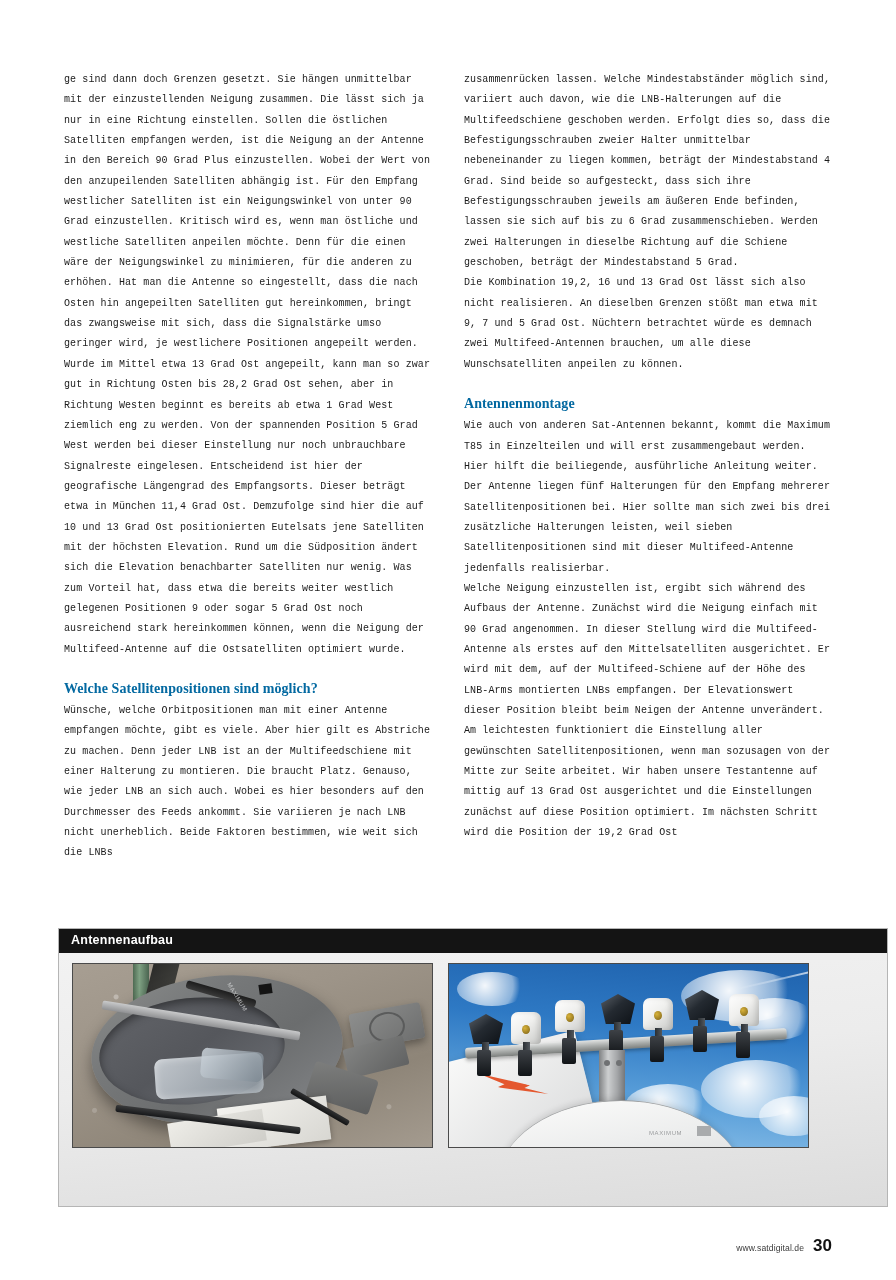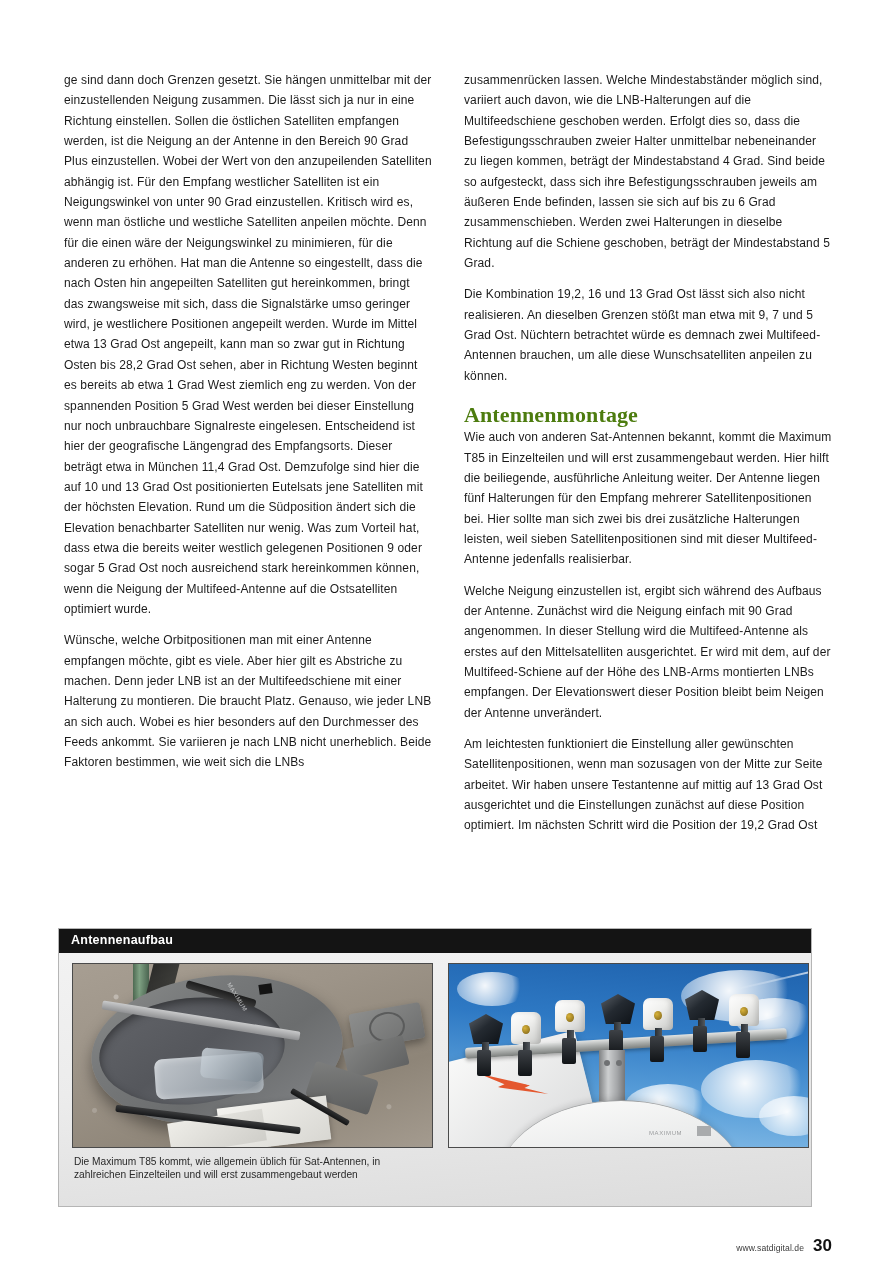"ge sind dann doch Grenzen" p.body { font-family: Liberation Sans, sans-serif -> Liberation Mono, monospace; font-size: 12px -> 10px }
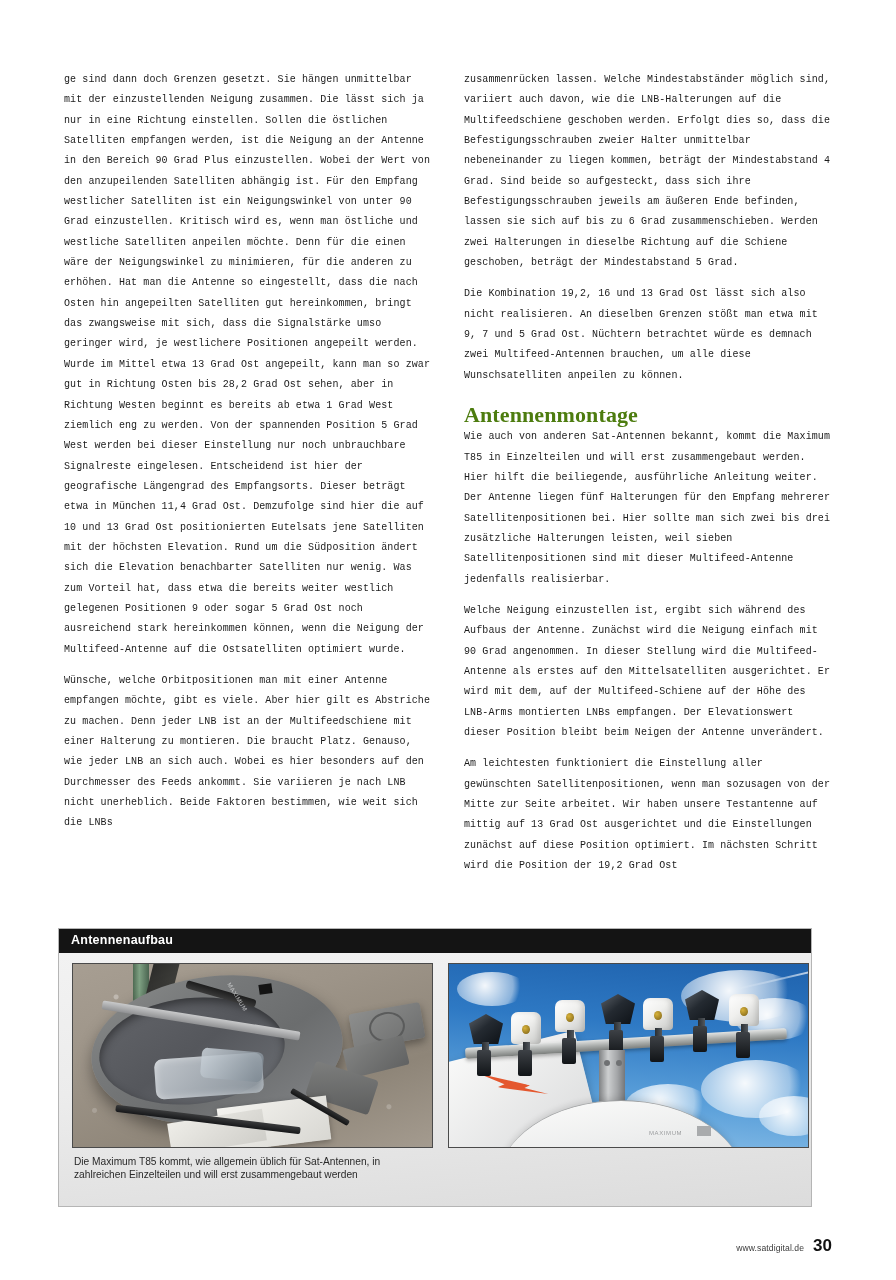"Die Kombination 19,2, 16 und" p.body + p.body { margin-top: 11px -> 0 }
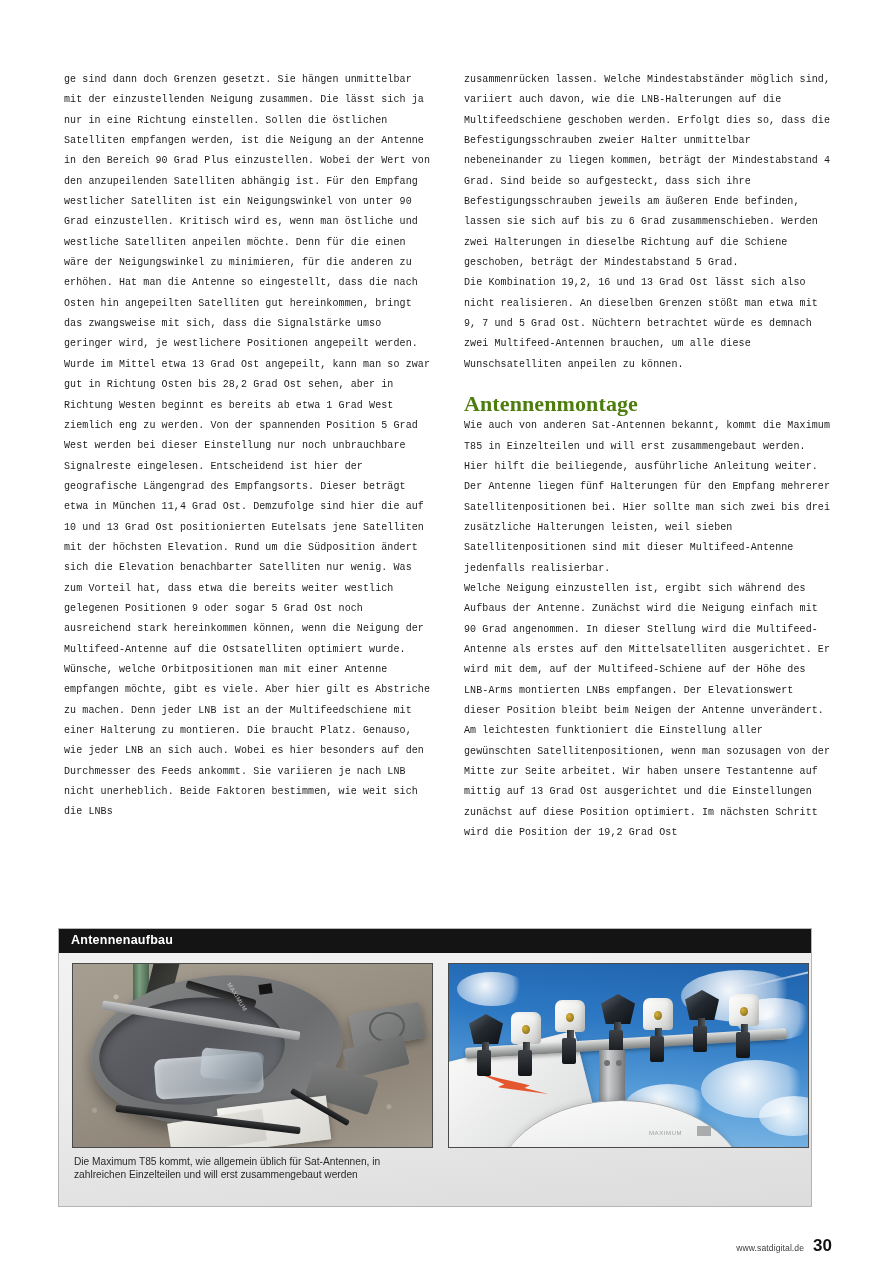"Antennenmontage" h2.sub { color: #4d7c0f -> #0369a1; font-size: 22px -> 14px }
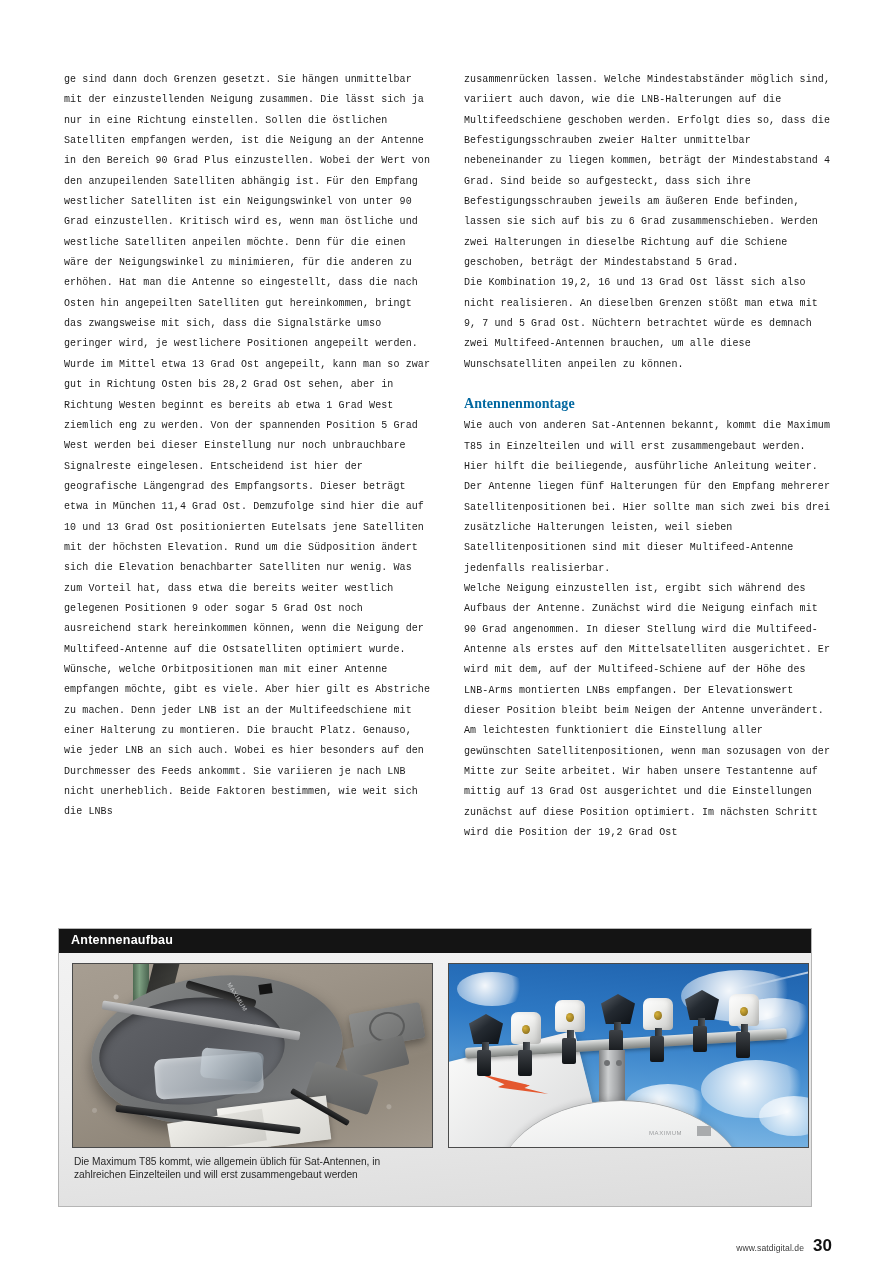"Welche Satellitenpositionen sind" h2.sub { html: none -> <h2>Welche Satellitenpositionen sind möglich?</h2> }
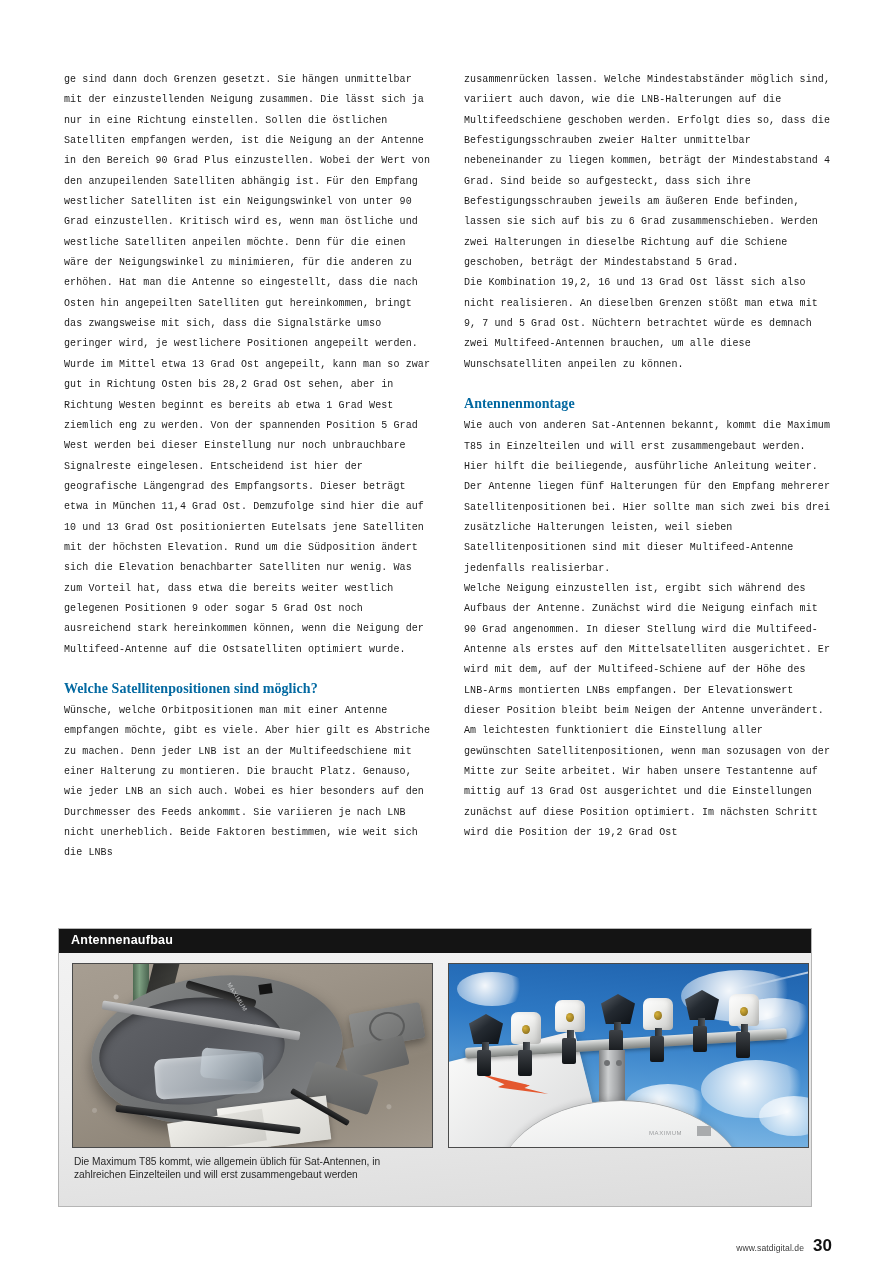"Antennenaufbau" .figure-box { width: 754px -> 830px }
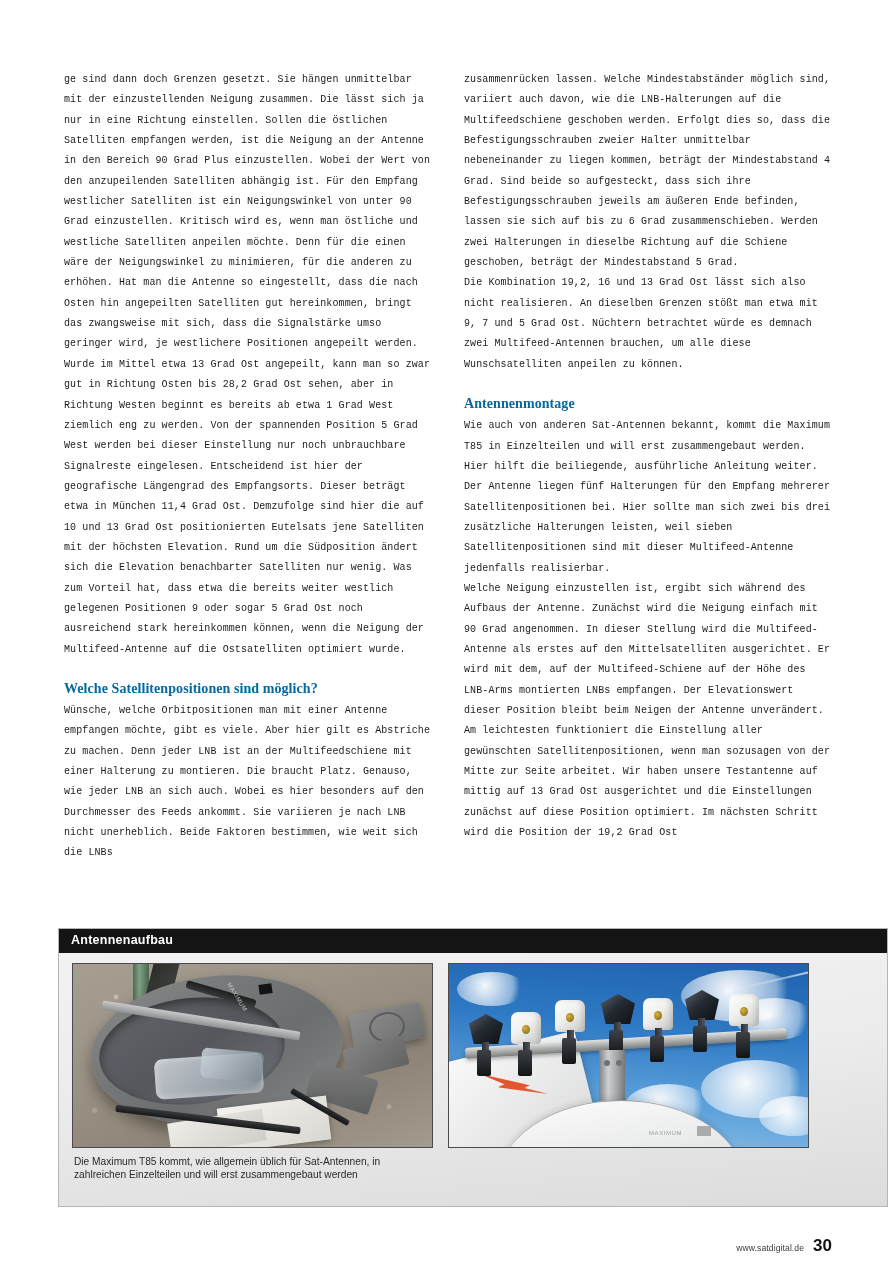"Die Maximum T85 kommt, wie" div.caption { html: <div>Die Maximum T85 kommt, wie allgemein üblich für Sat-Antennen, in zahlreichen Einzelteilen und will erst zusammengebaut werden</div> -> none }
